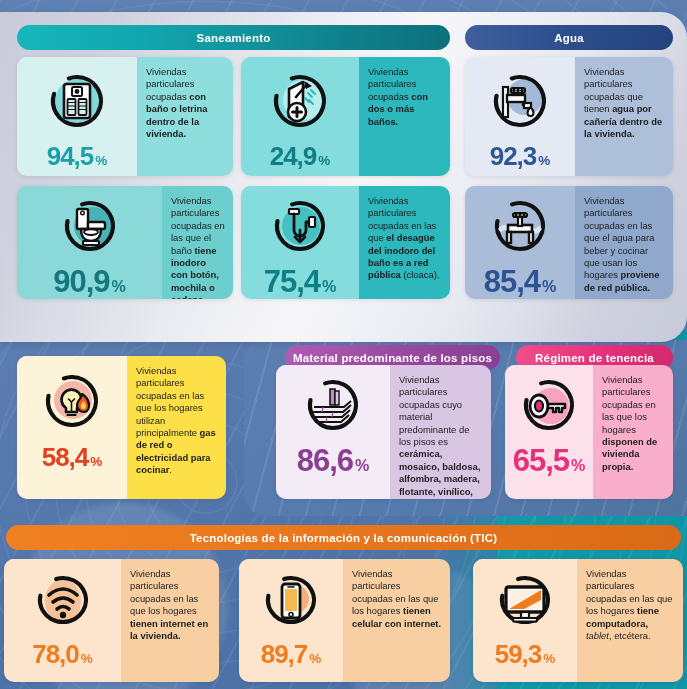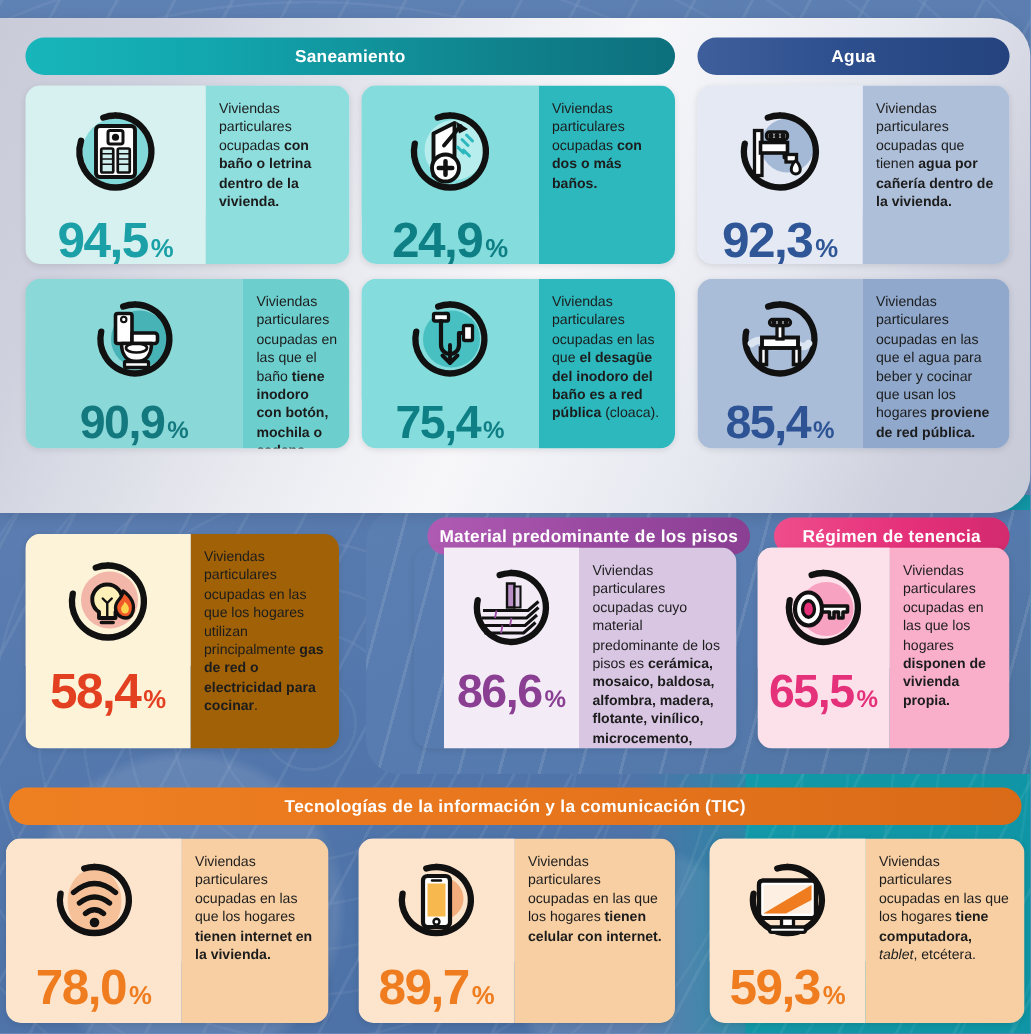"94,5" .pct.big { font-size: 33px -> 26px }
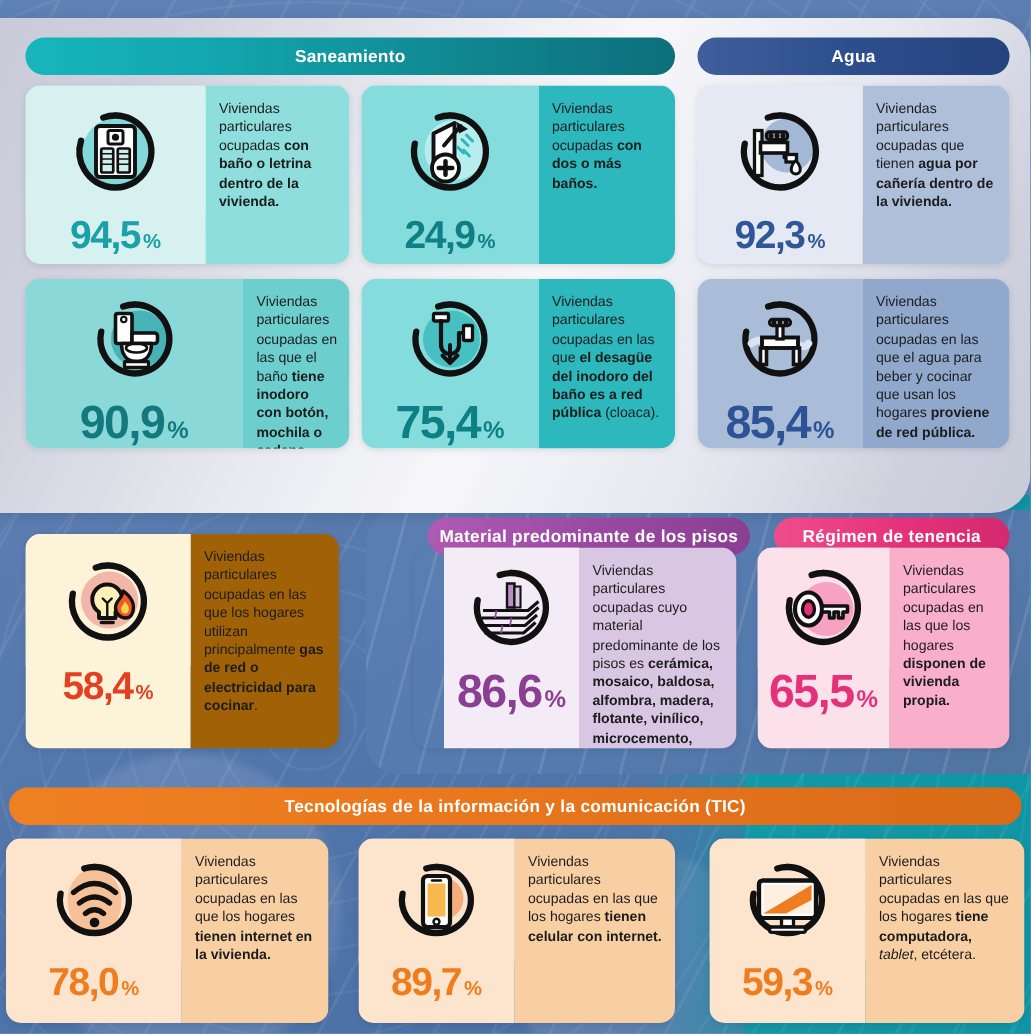"Viviendas particulares ocupadas en las que los hogares utilizan" .card.gas .right { background: #a16207 -> #fde047 }
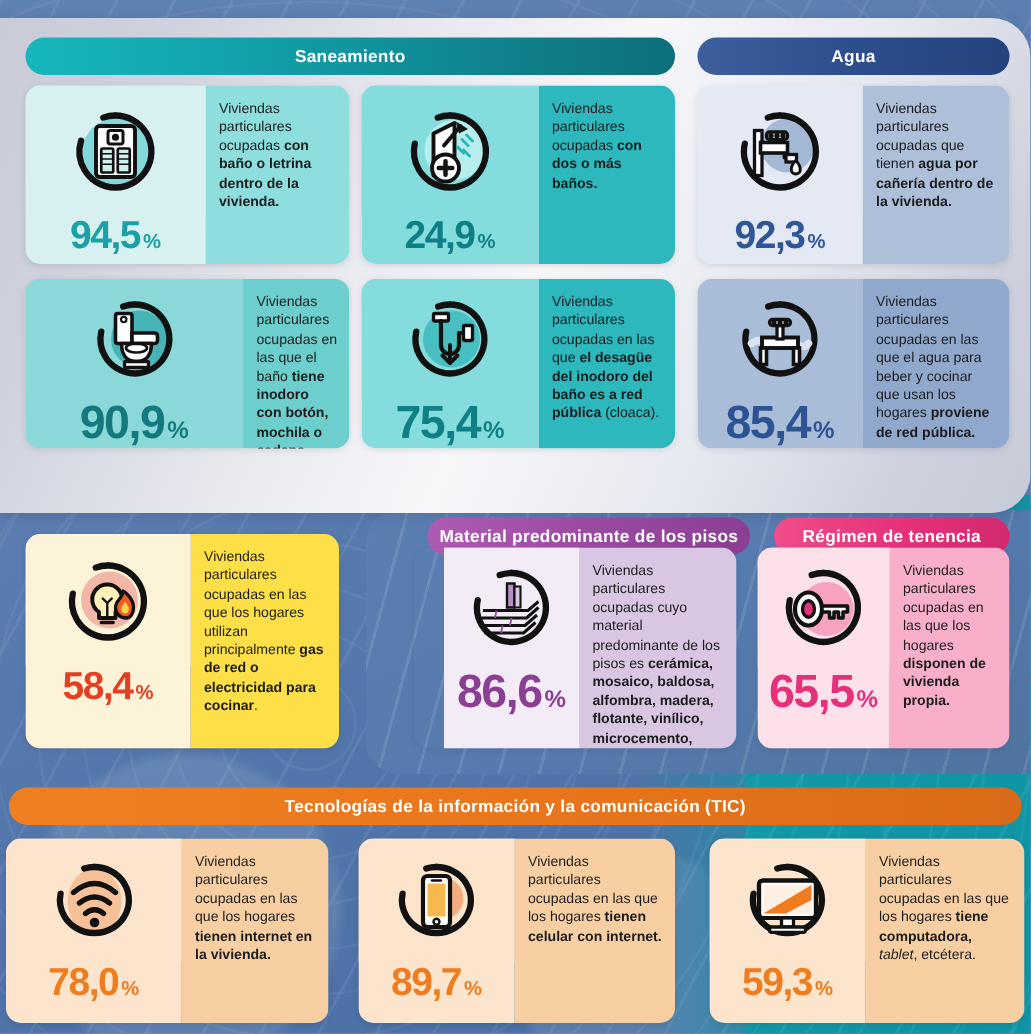"86,6" #c-pisos .left { margin-left: 20px -> none; width: 90px -> 114px }
